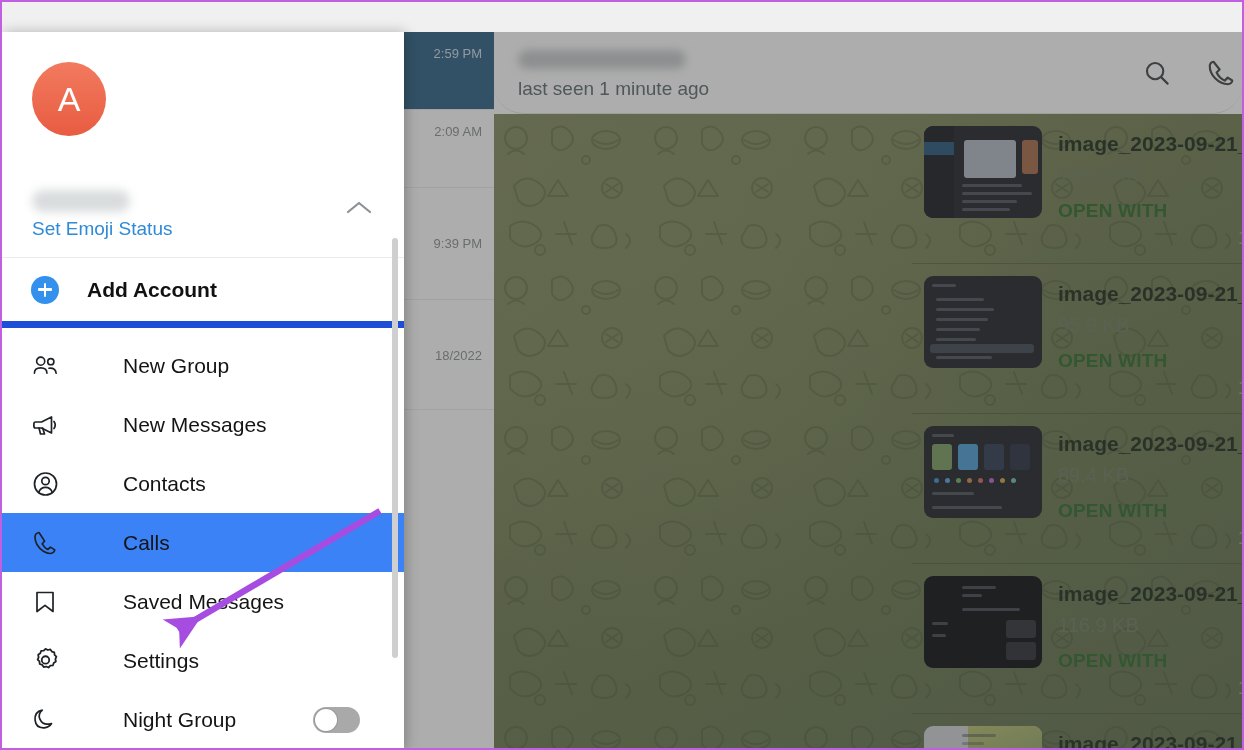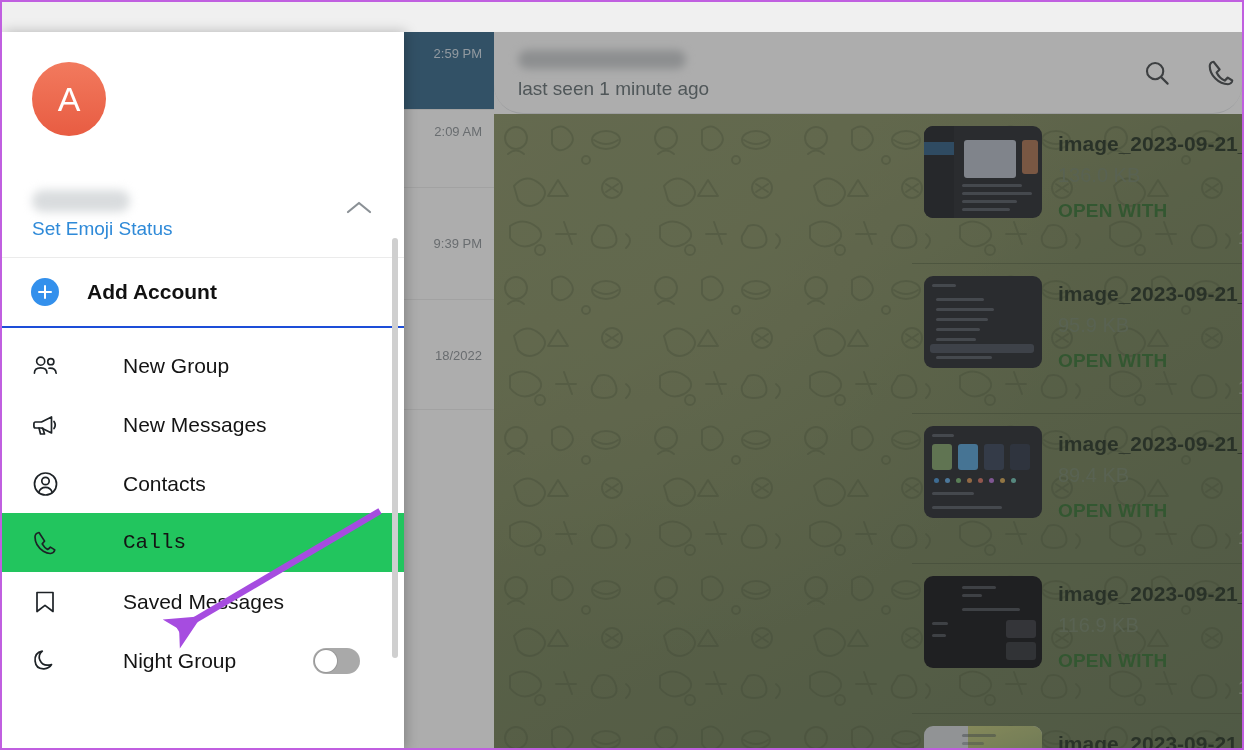"Add Account" .add-account { border-bottom: 2px solid #1d4ed8 -> 7px solid #1d4ed8 }
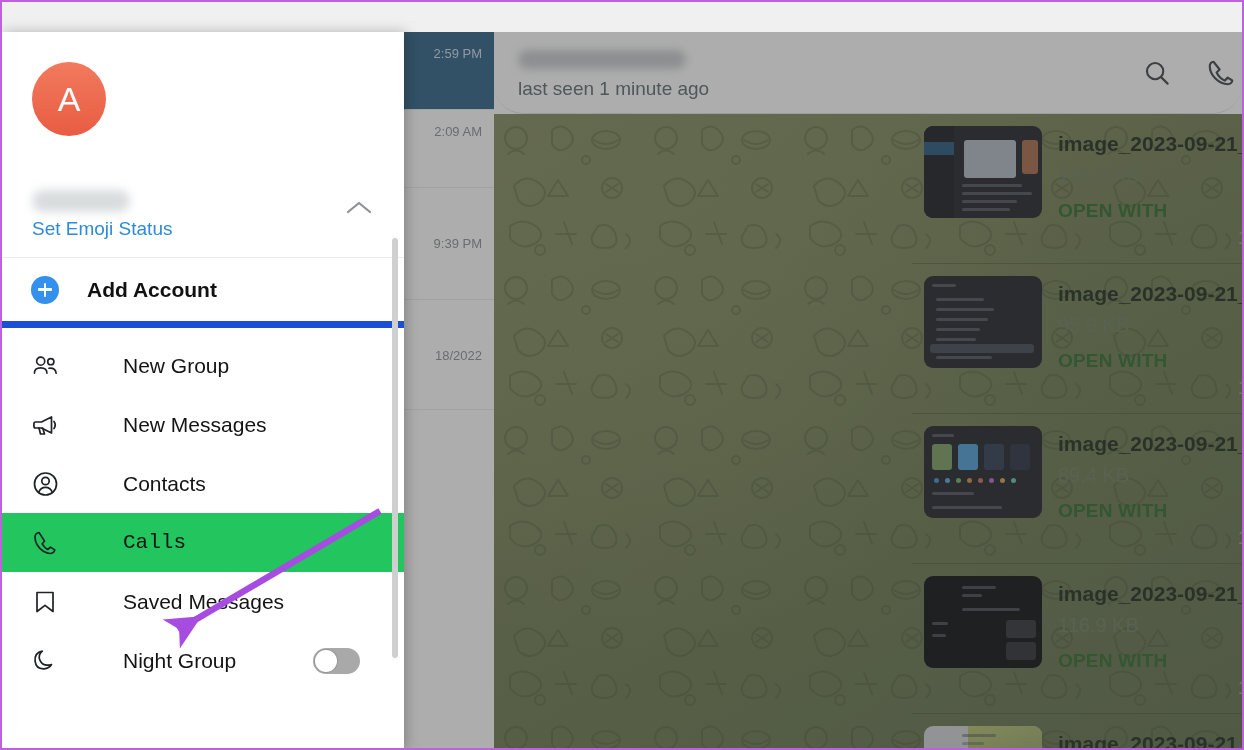"Calls" .menu-item.active { background: #22c55e -> #3b82f6; font-family: Liberation Mono, monospace -> none }
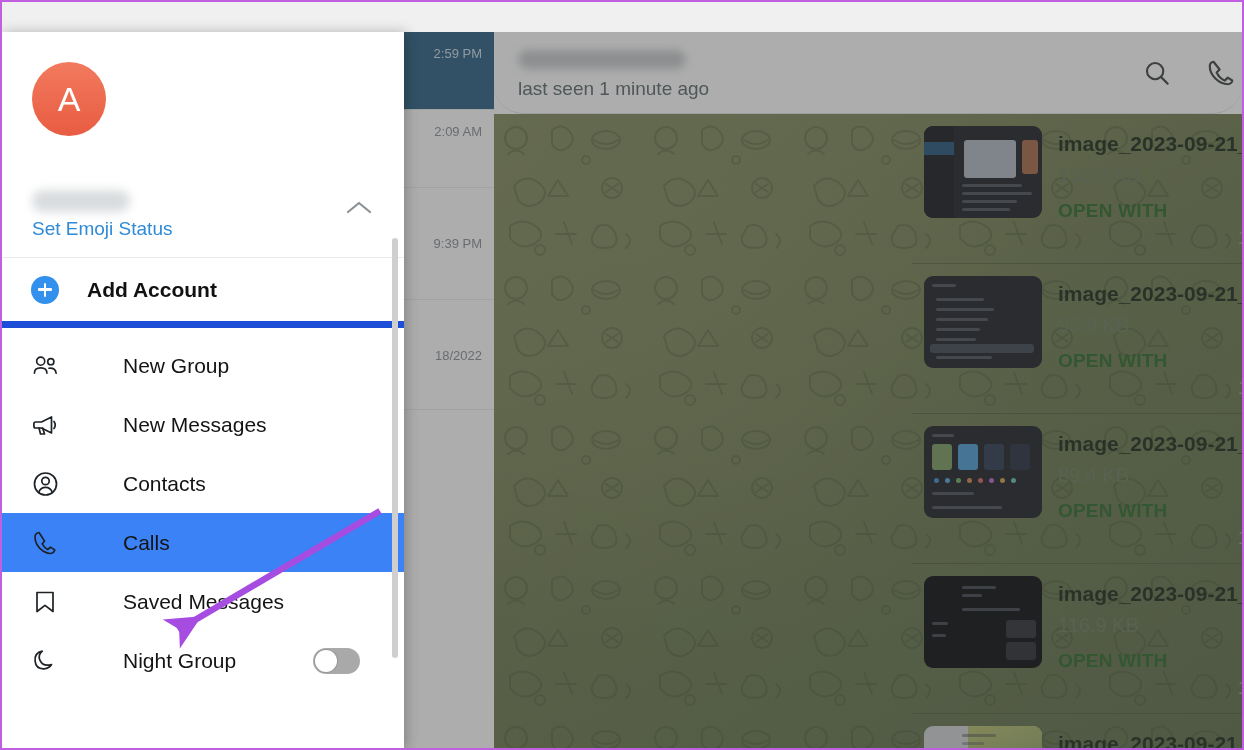"Settings" div.menu-item { html: none -> <div> <span> <svg> <path></path> <circle></circle> </svg> </span> <span>Settings</span> </div> }
